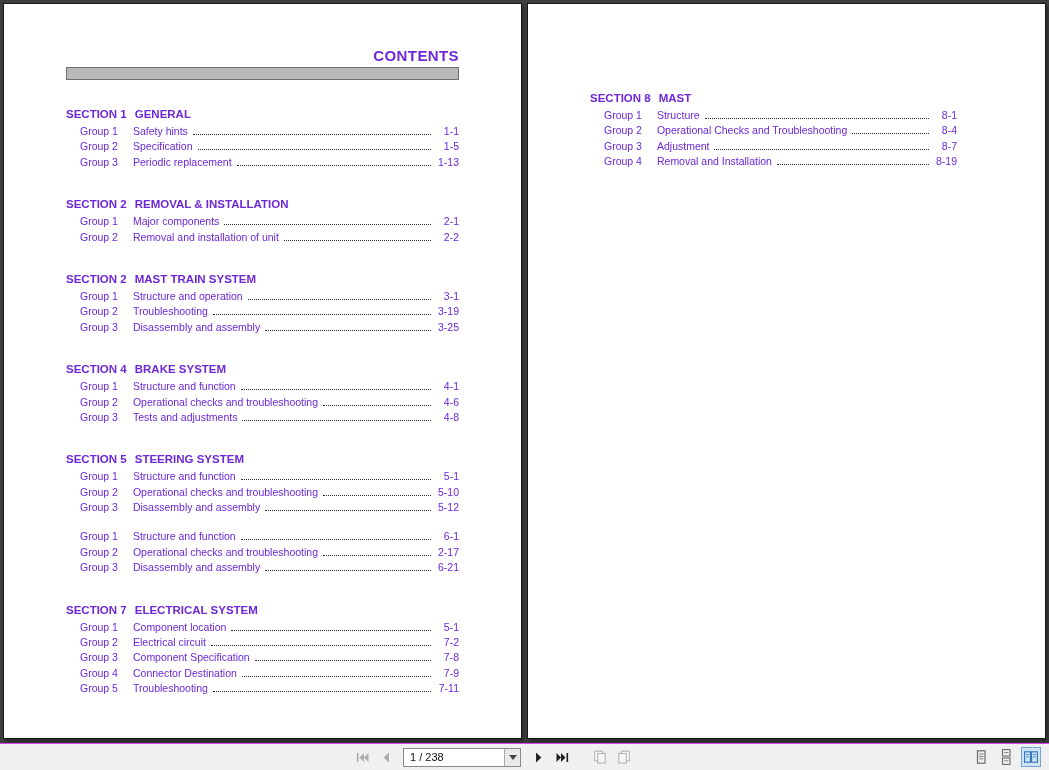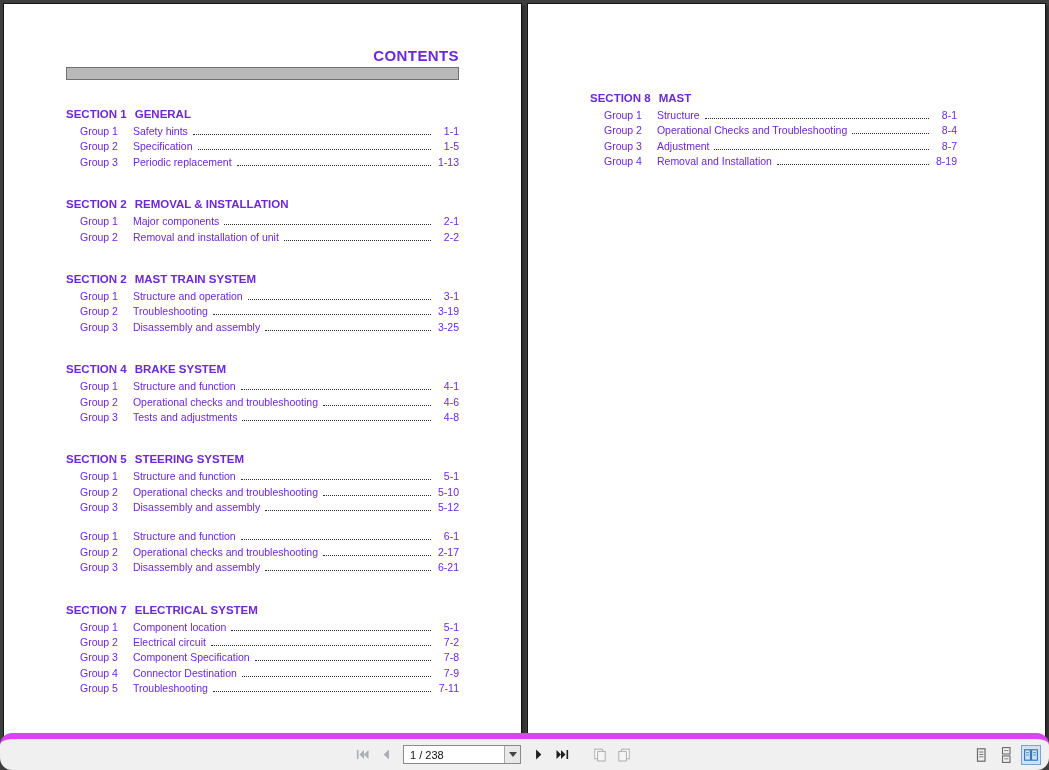"1 / 238" .toolbar { border-radius: 12px -> none; border-top: 6px solid #d946ef -> 1px solid #d946ef; height: 37px -> 27px }
